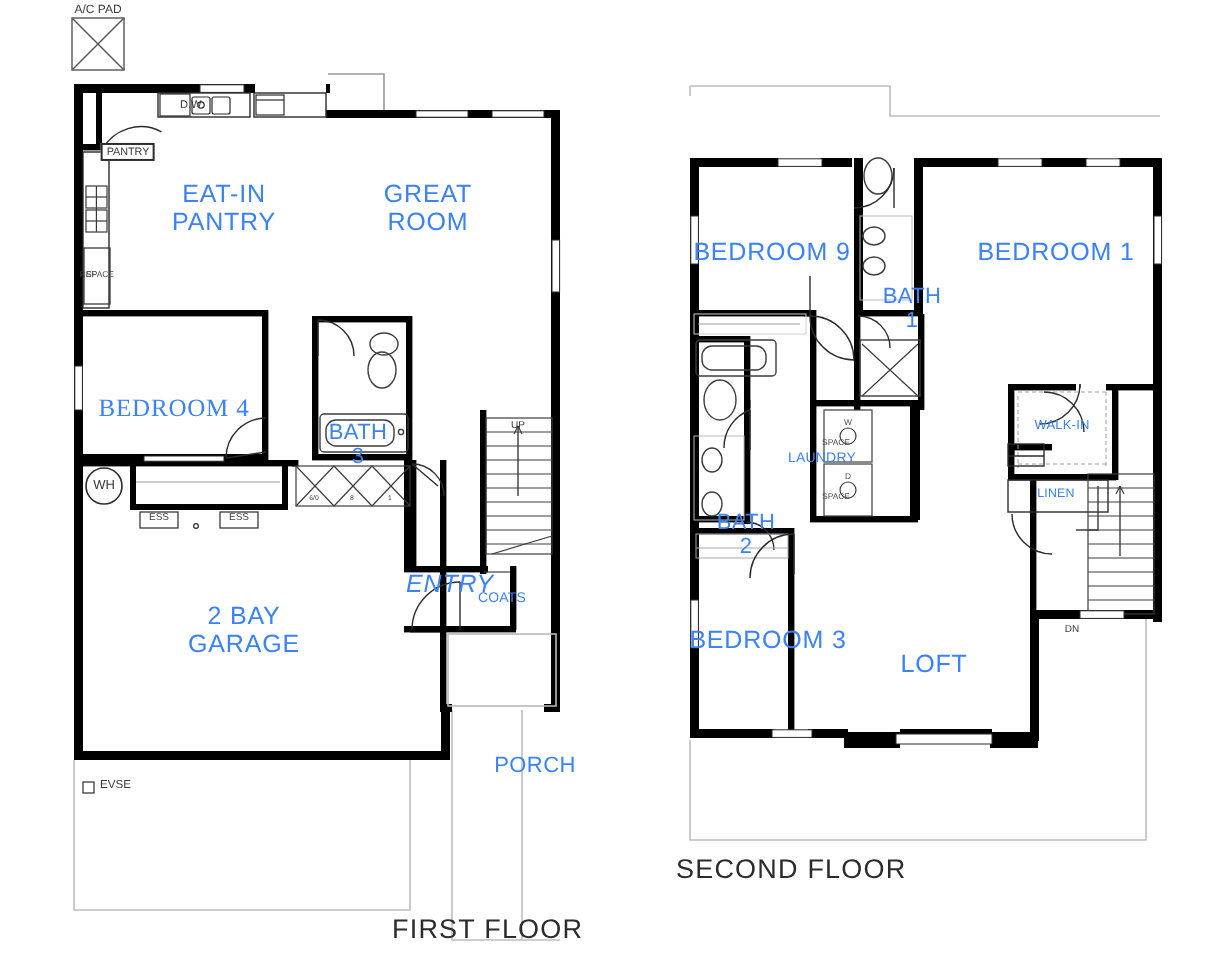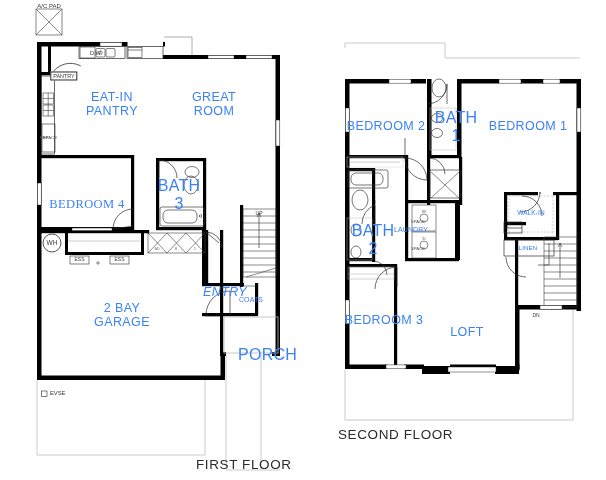"BEDROOM 2" div { text: 2 -> 9 }
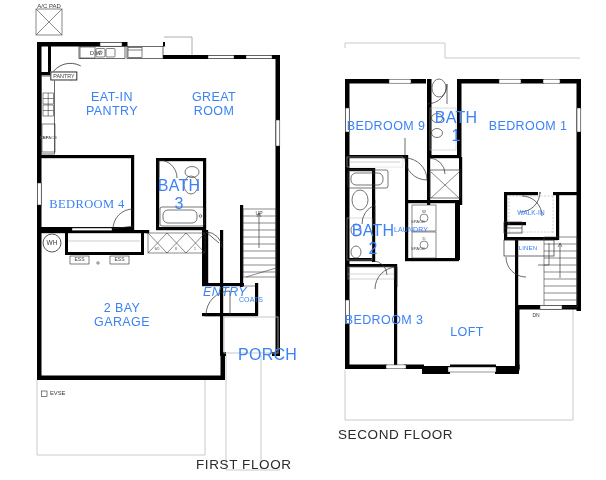"BATH" .rl-med { font-size: 16px -> 11px; margin-top: none -> 28px }
